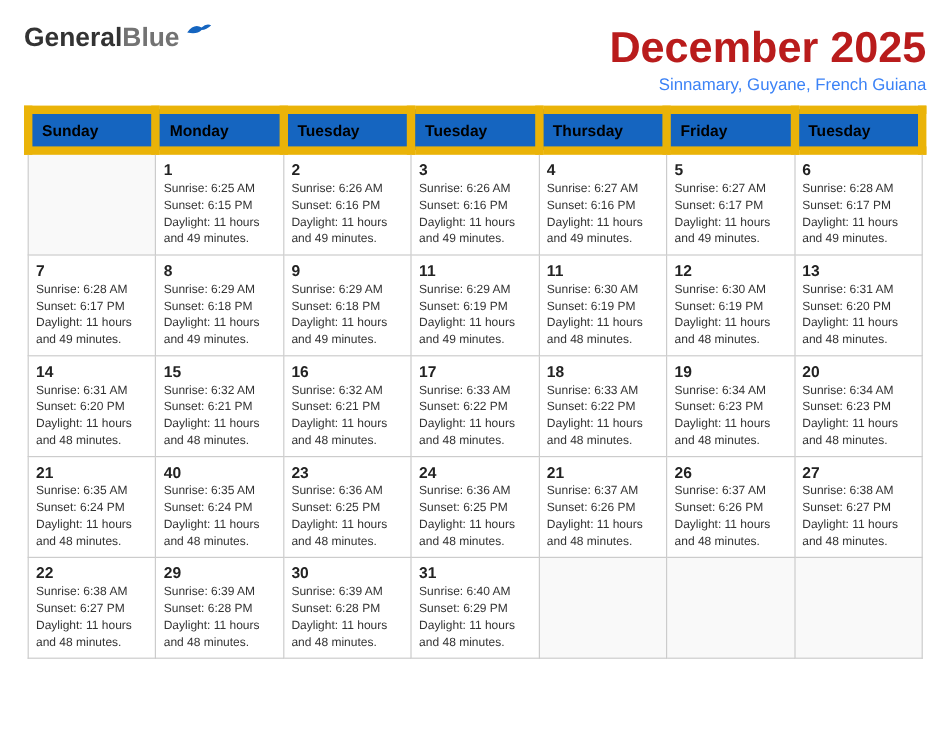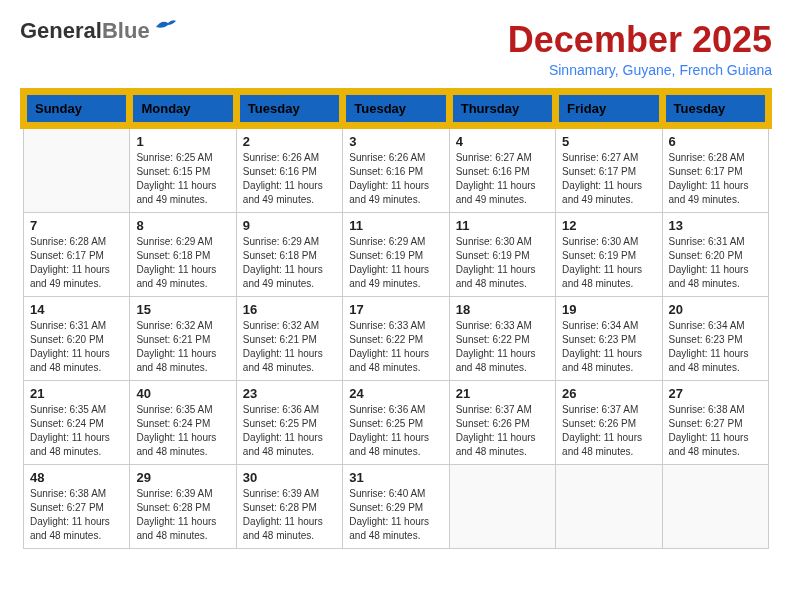"48" span.day-number { text: 48 -> 22 }
